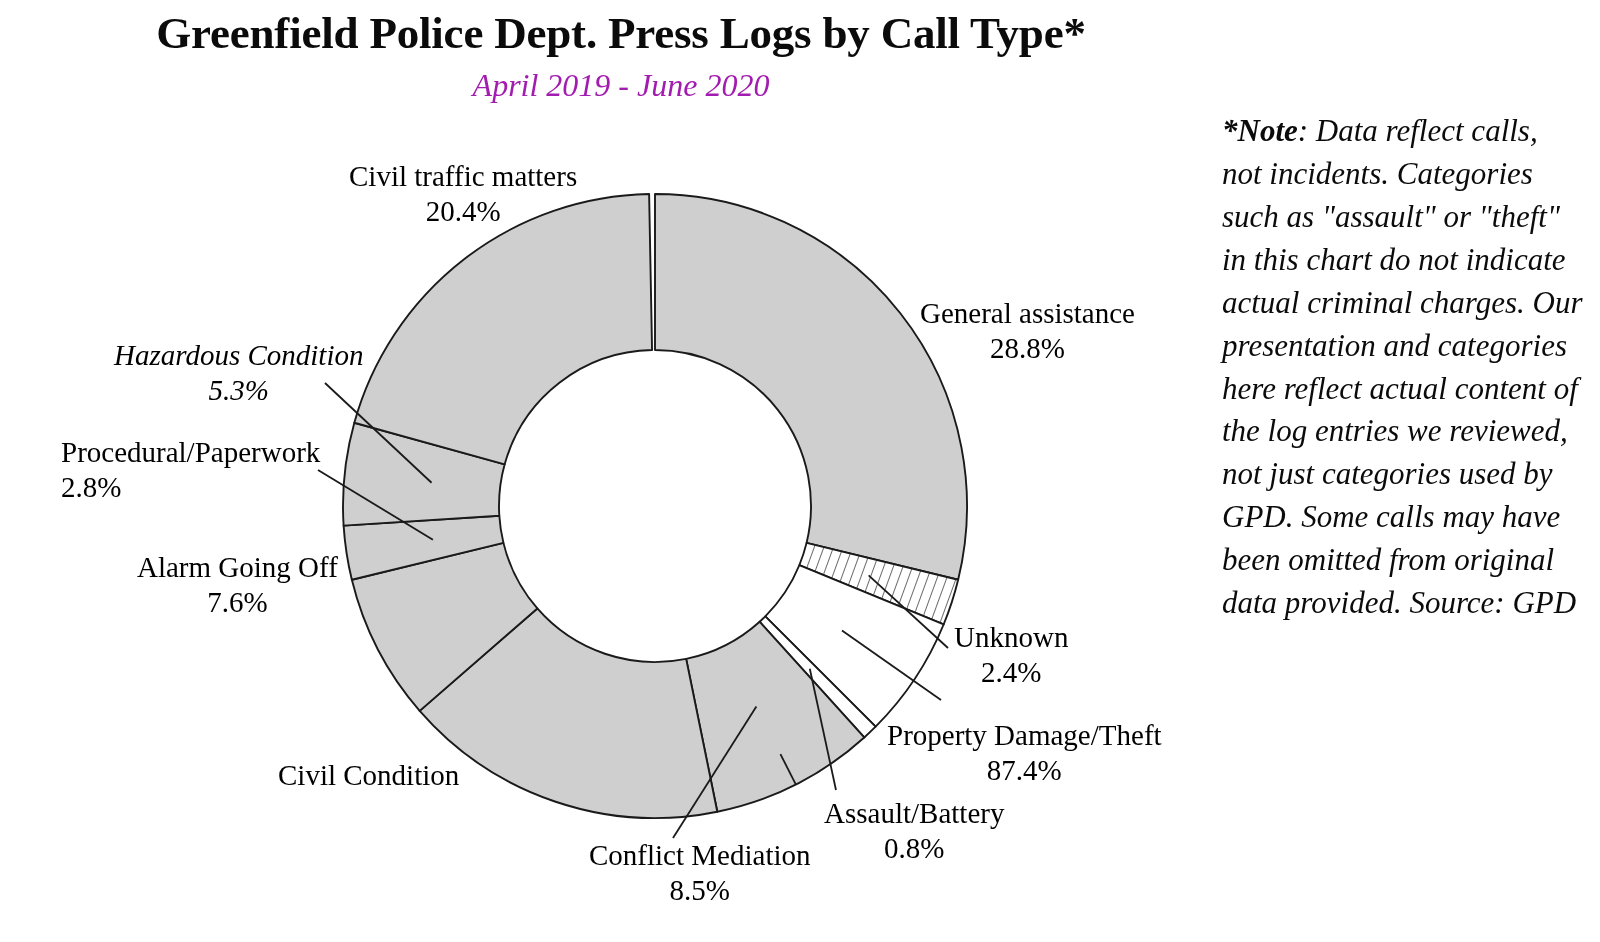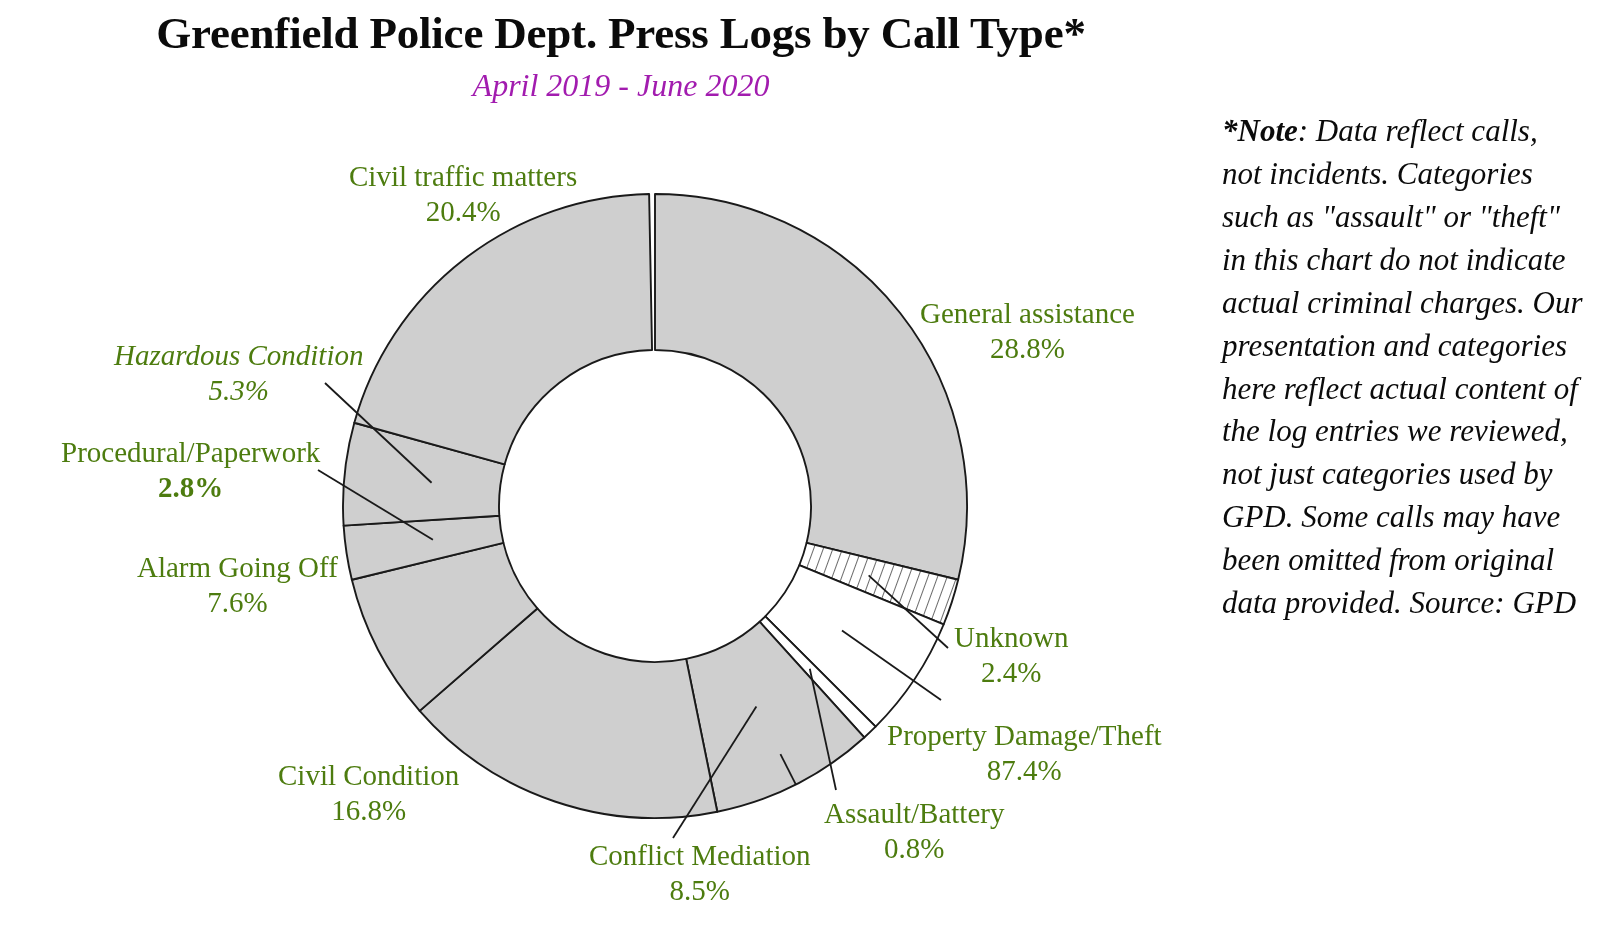"Civil traffic matters" .slice-label { color: #4d7c0f -> #000000 }
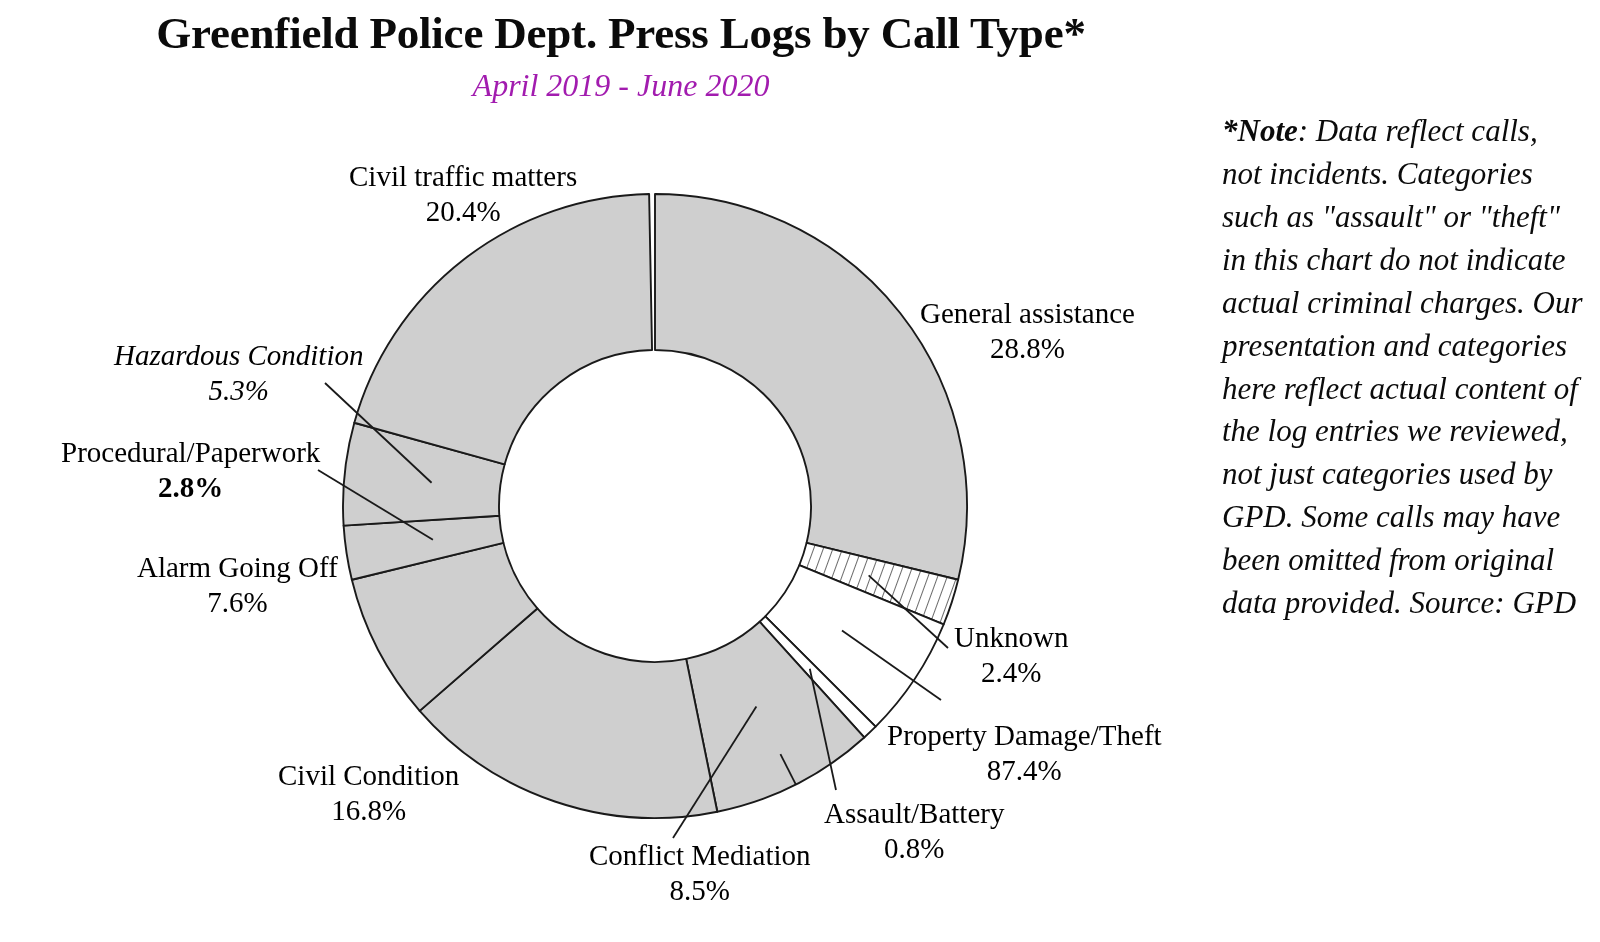"2.8%" span.lbl-pct { font-weight: bold -> none; text-align: center -> none }
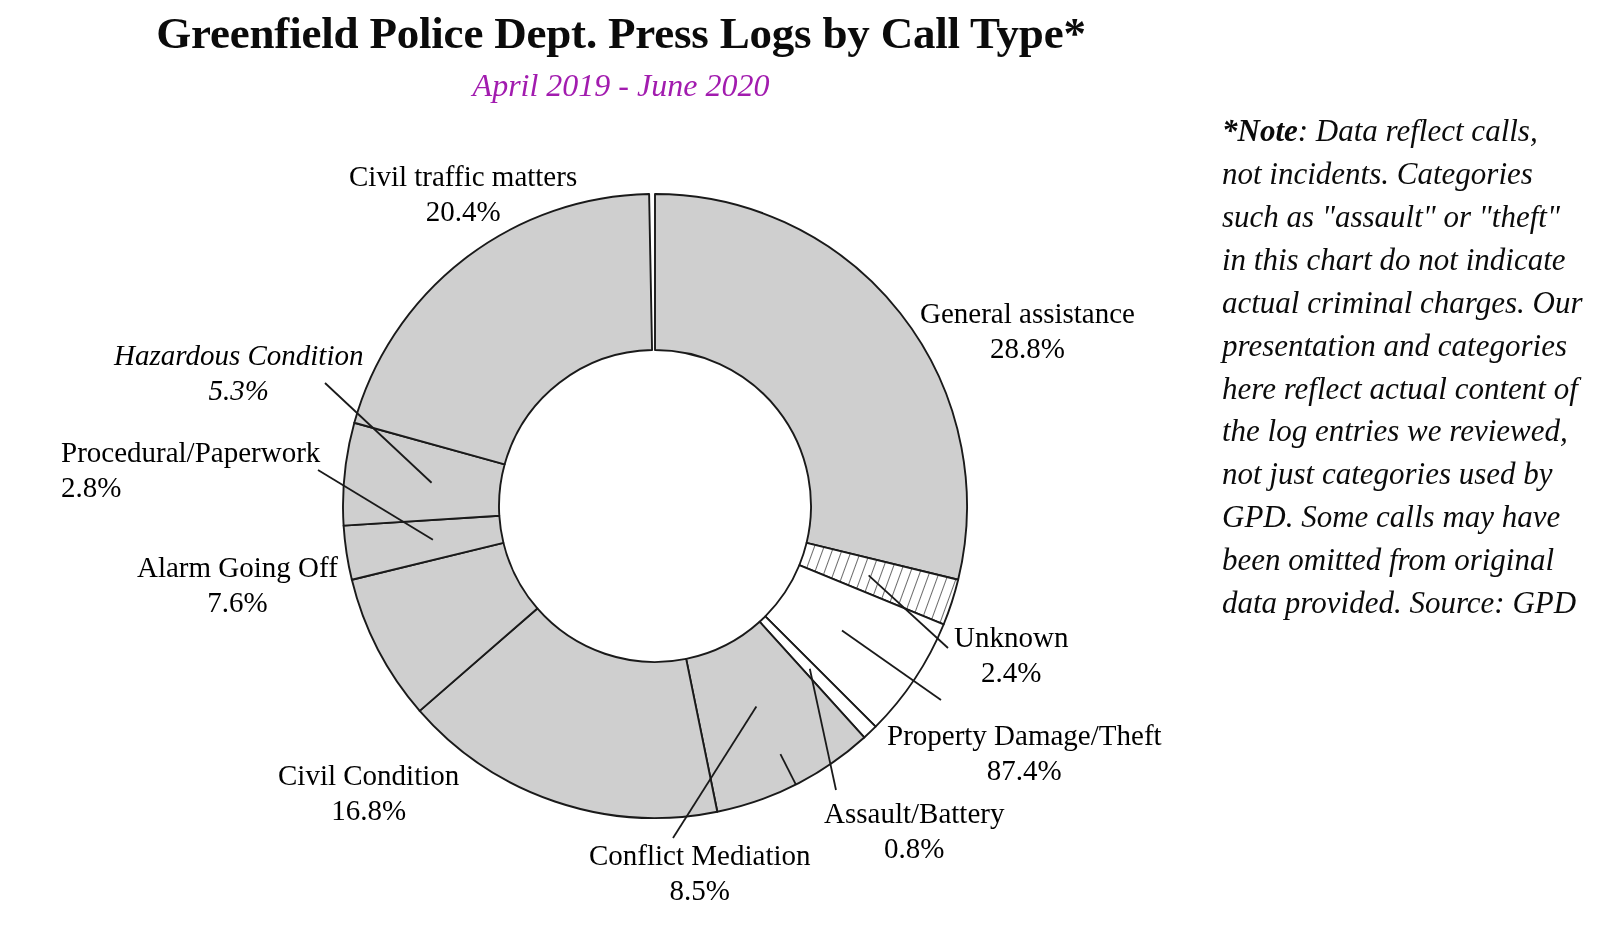"16.8%" span.lbl-pct { html: <span>16.8%</span> -> none }
